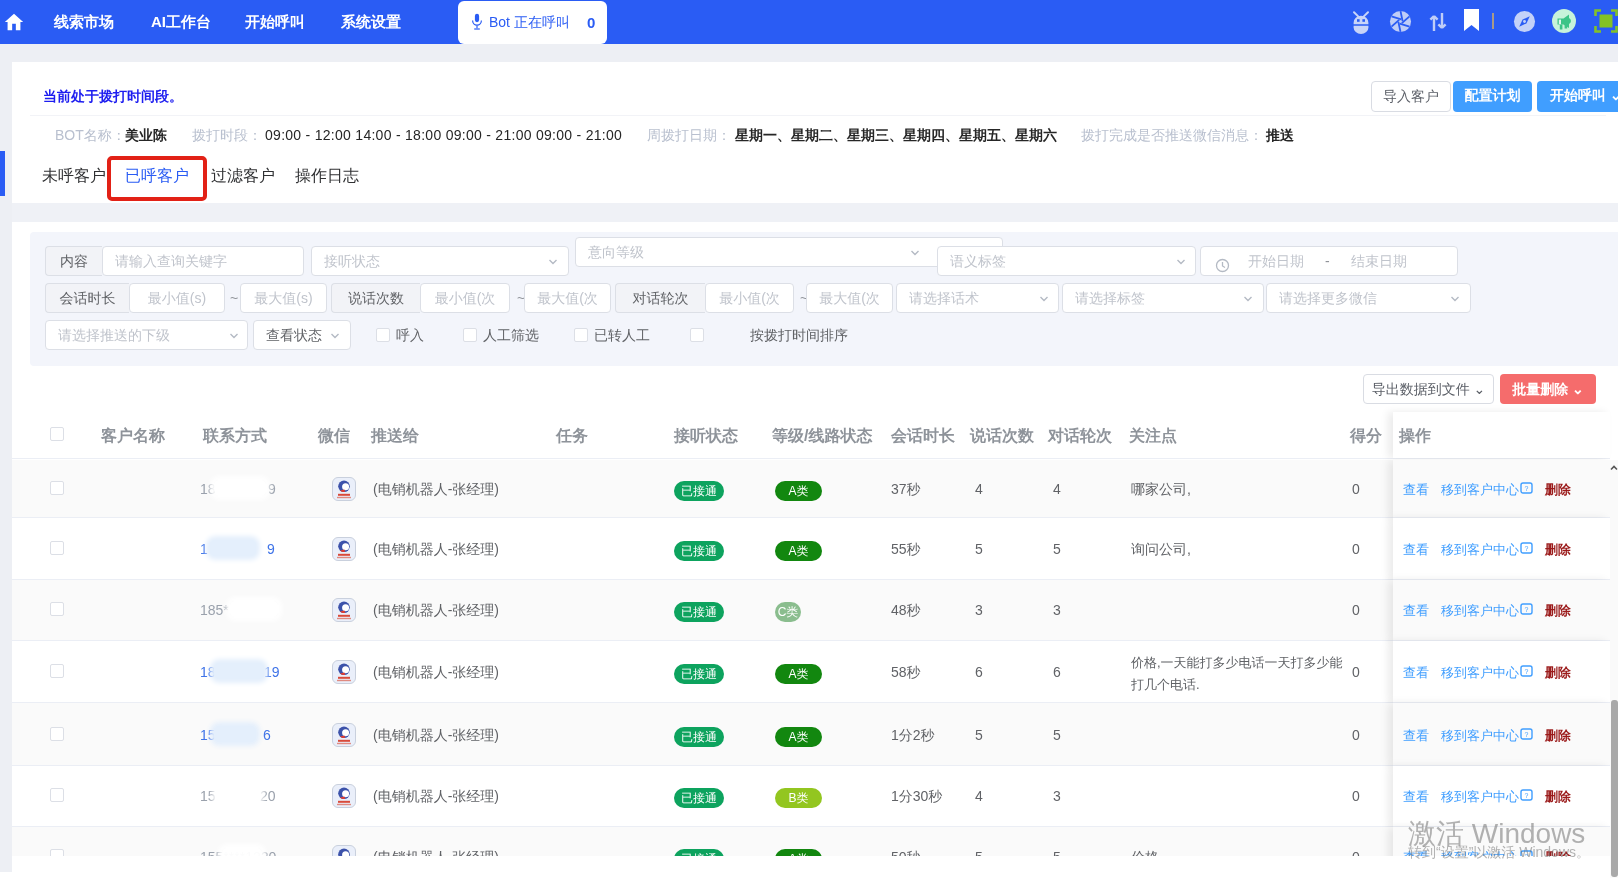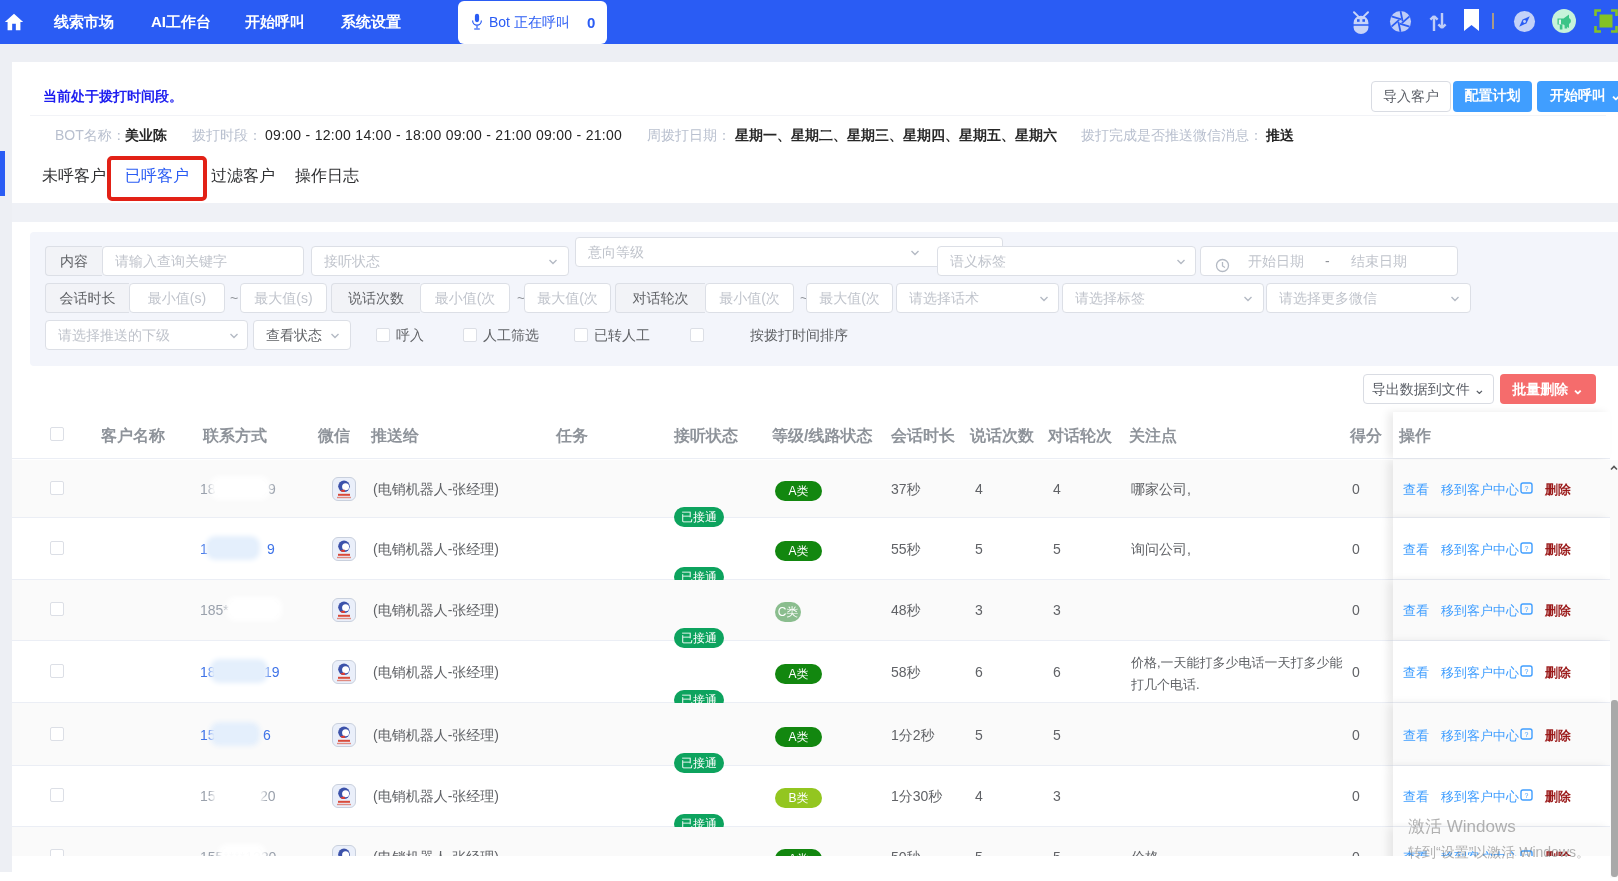"已接通" .p-conn { margin-top: 26px -> none }
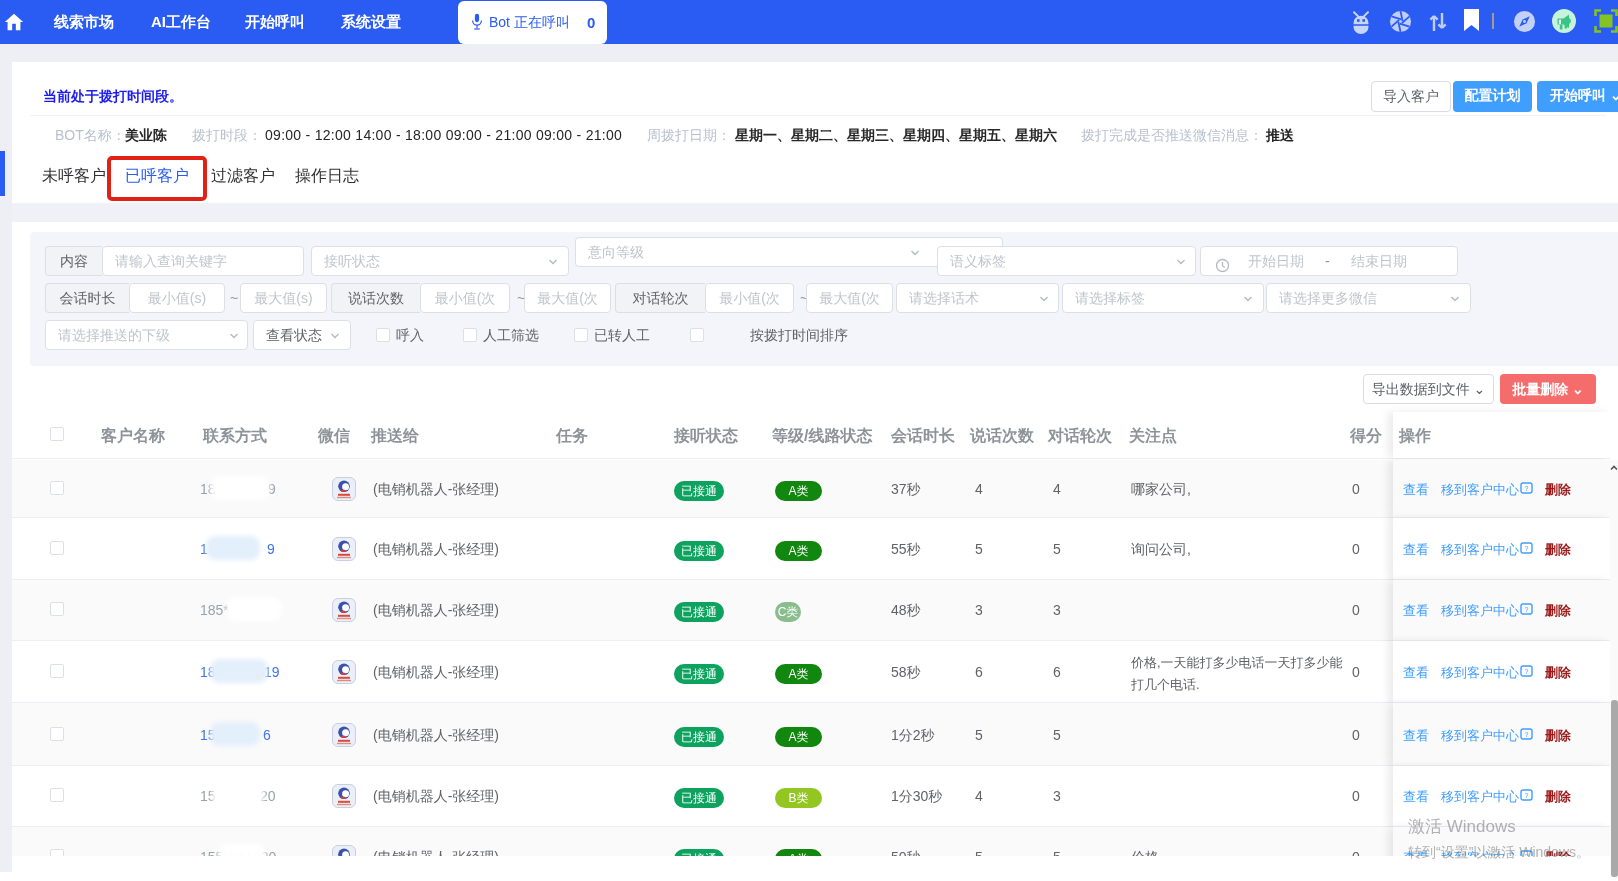"激活 Windows" #watermark1 { font-size: 17px -> 28px }
